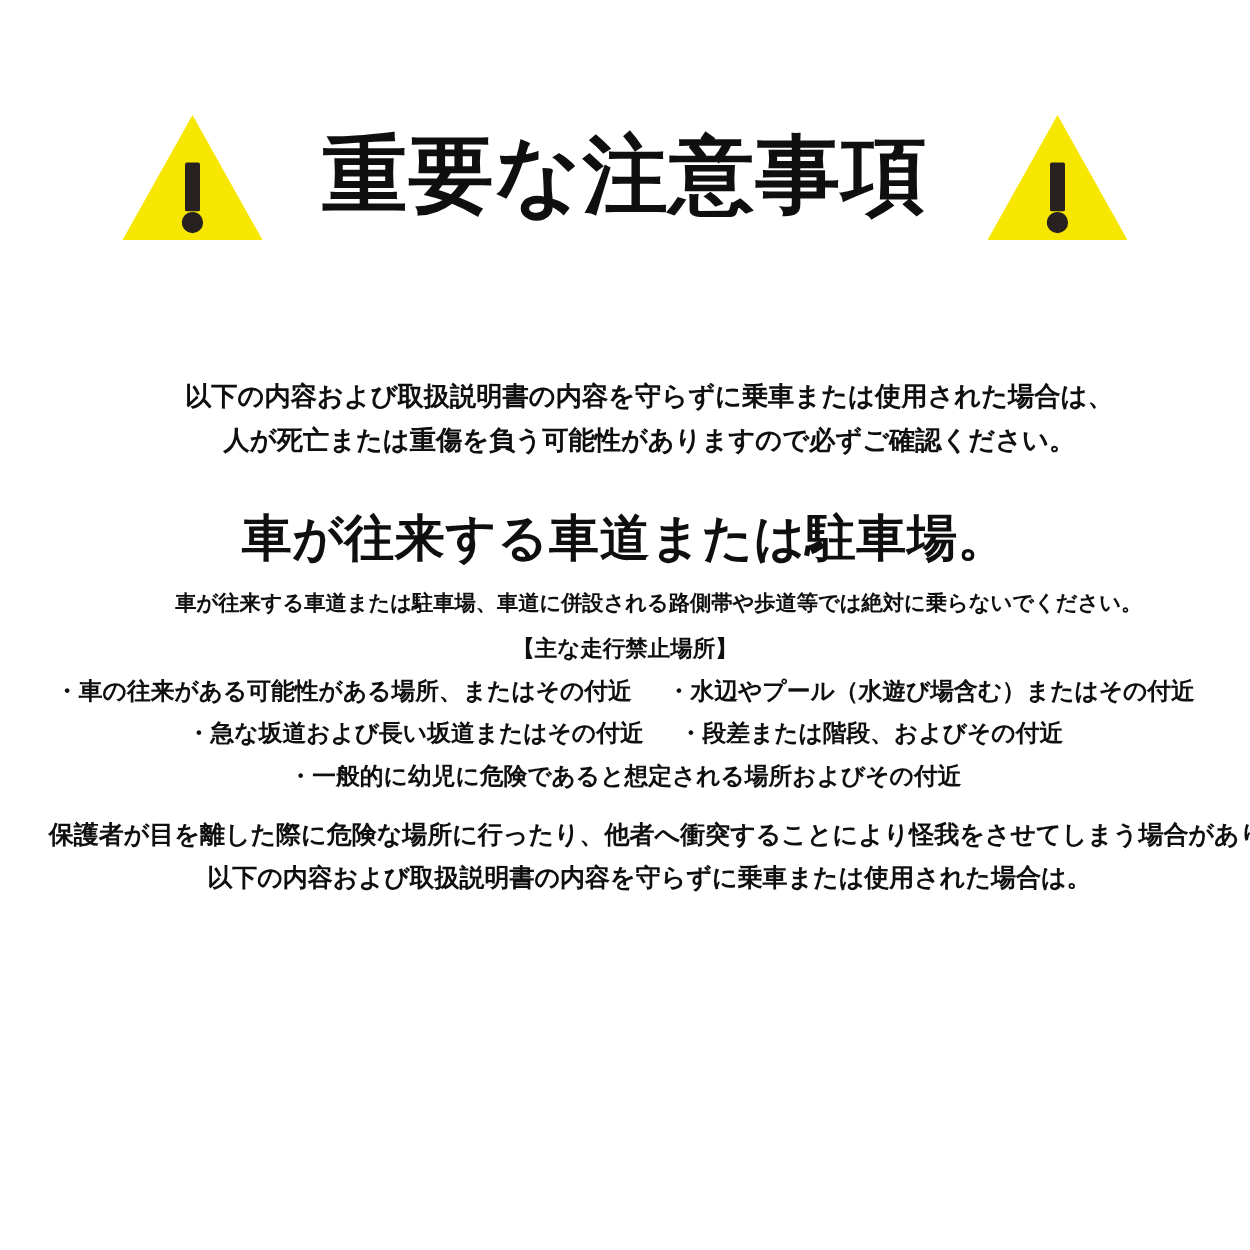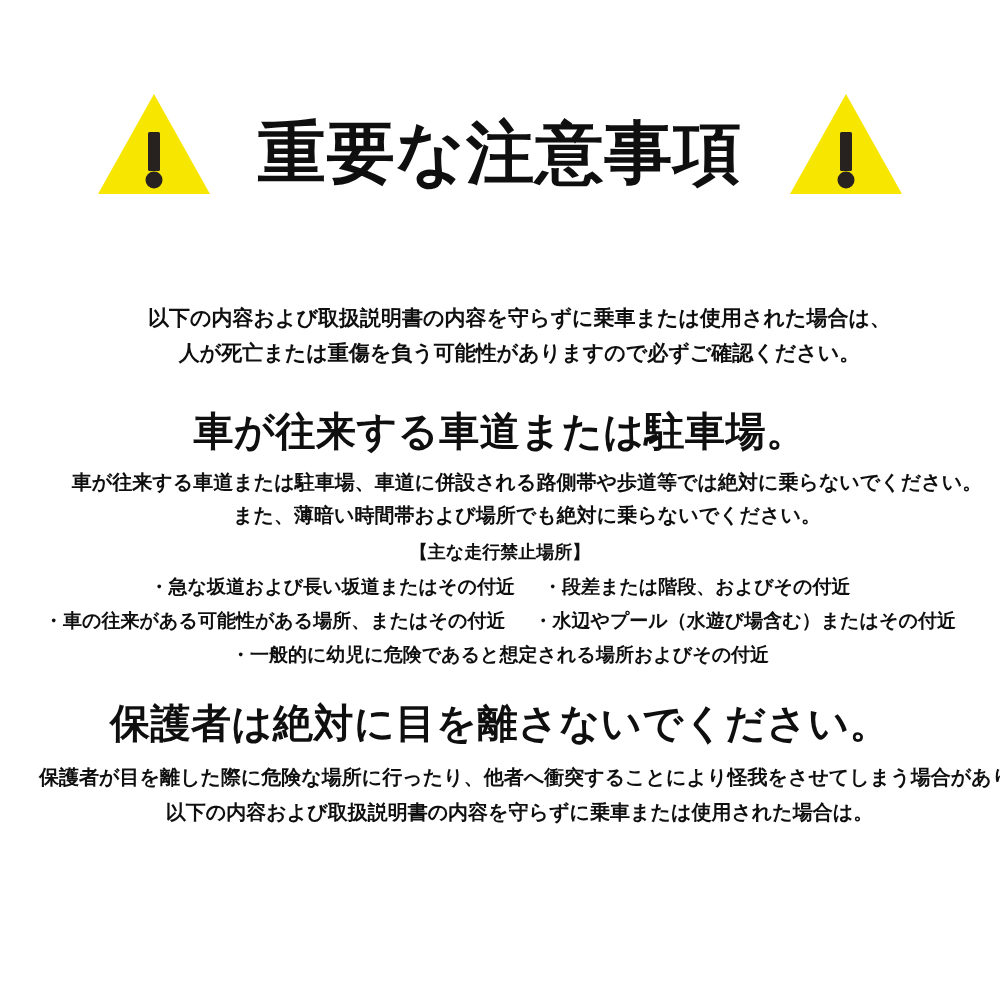"重要な注意事項" .title-row { align-items: center -> flex-start }
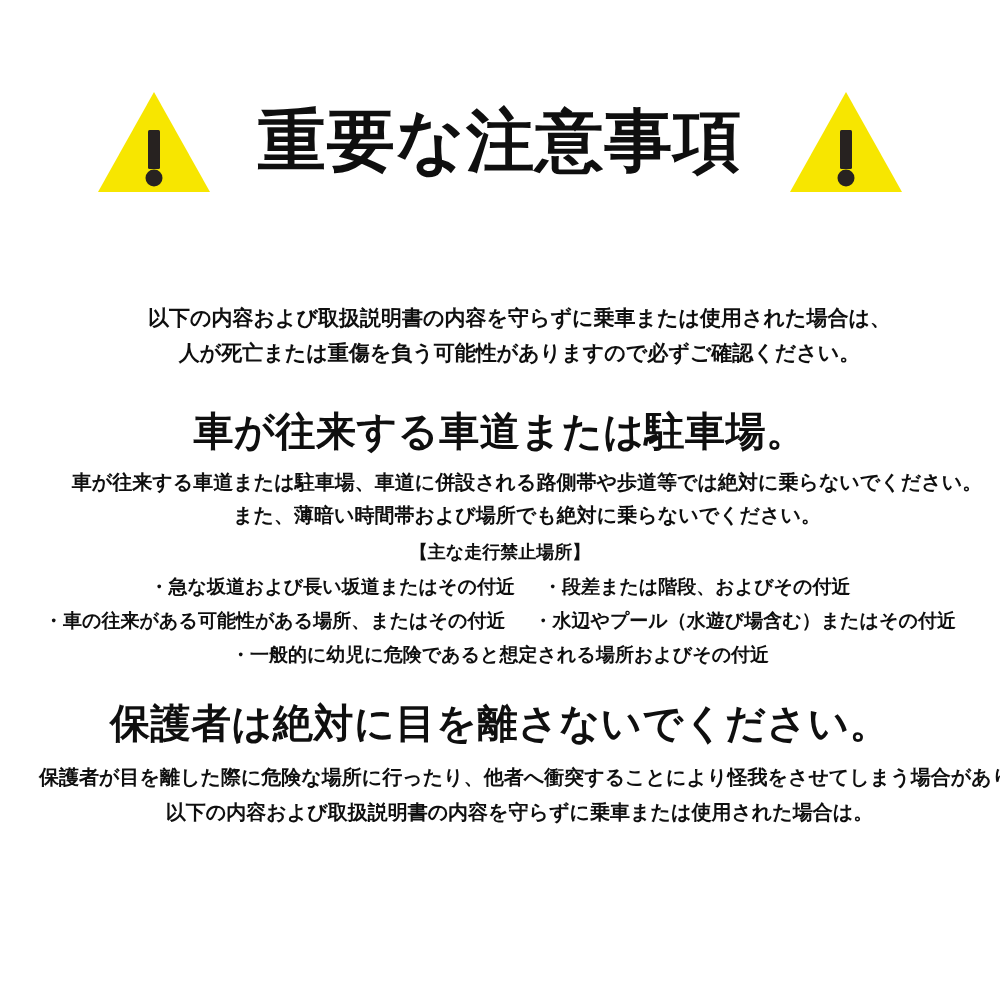"車が往来する車道または駐車場、車道に併設される路側帯や歩道等では絶対に乗らないで" .road-body { font-size: 20px -> 17px }
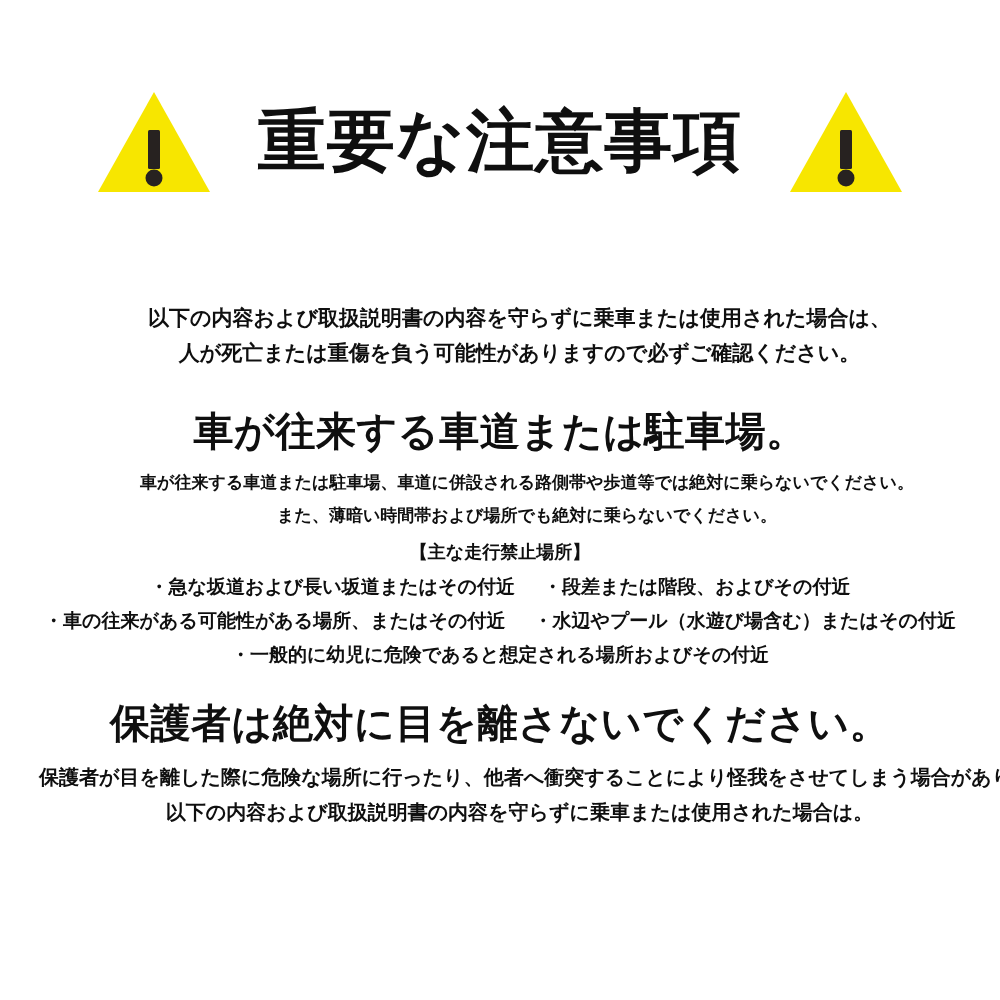"また、薄暗い時間帯および場所でも絶対に乗らないでください。" div.line { html: <div>また、薄暗い時間帯および場所でも絶対に乗らないでください。</div> -> none }
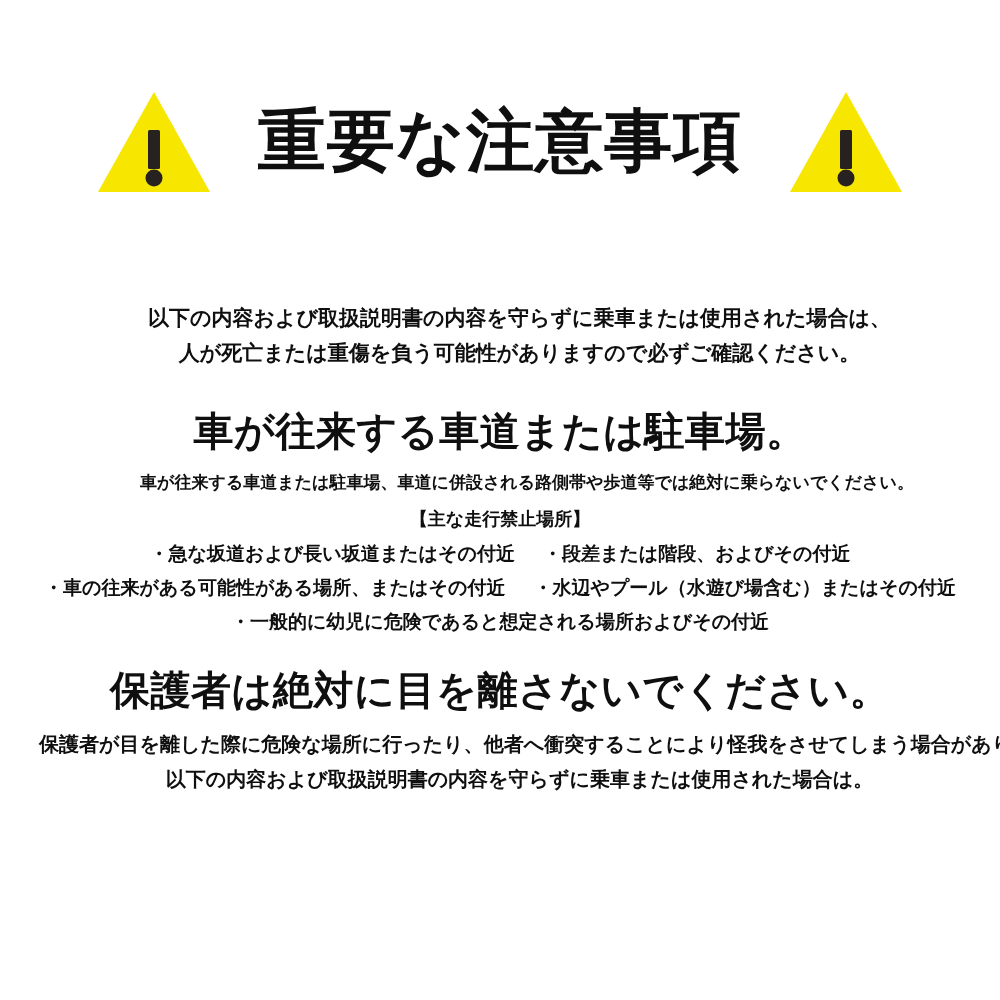"・急な坂道および長い坂道またはその付近" div.bullet-row { order: before "・車の往来がある可能性がある場所、またはその付近" -> after "・車の往来がある可能性がある場所、またはその付近" }
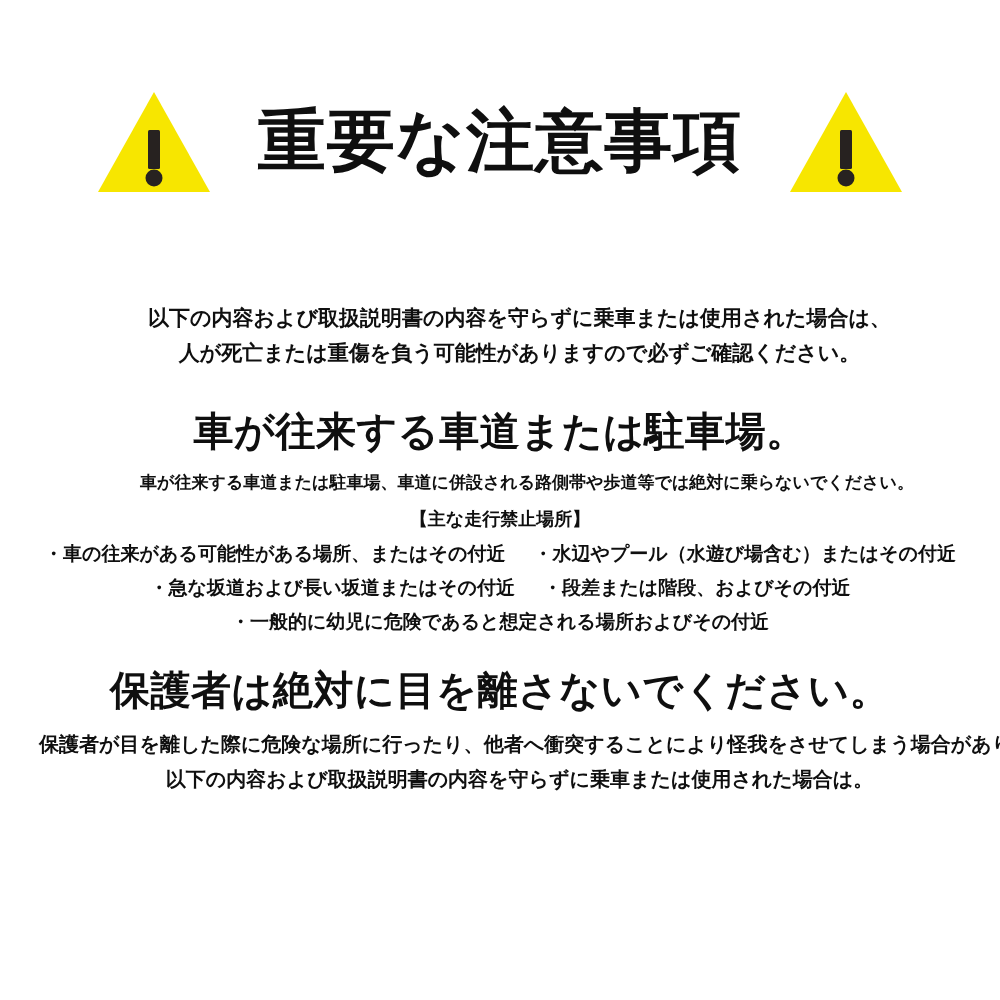"保護者は絶対に目を離さないでください。" h2.big-heading { html: <h2>保護者は絶対に目を離さないでください。</h2> -> none }
